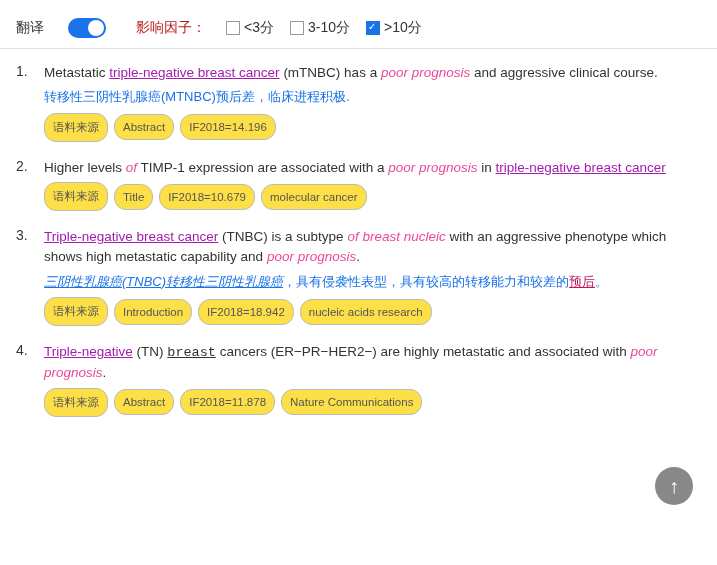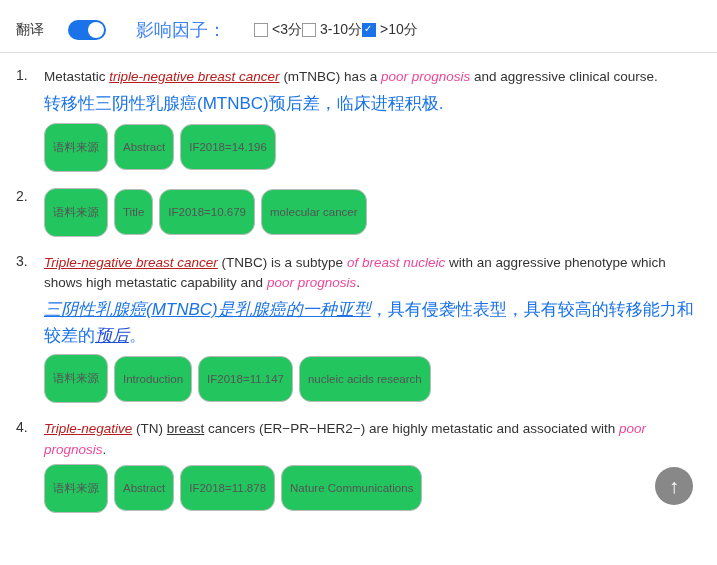"影响因子：" .impact-label { color: #3b82f6 -> #b91c1c; font-size: 18px -> 14px }
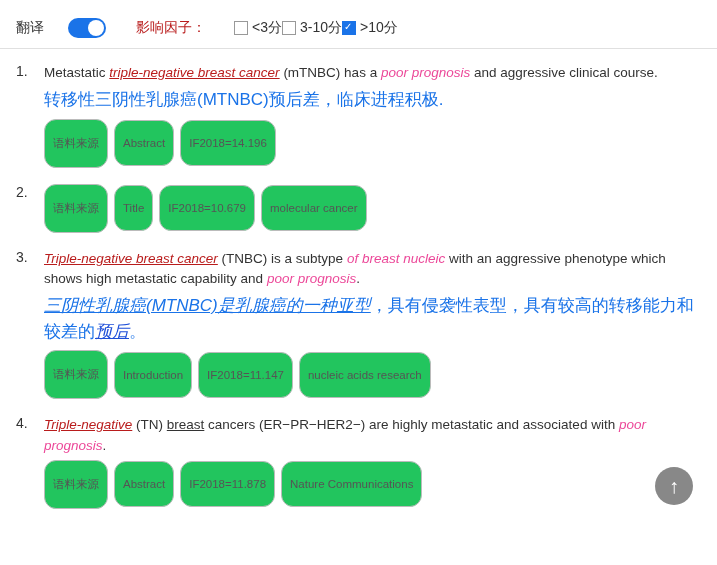"<3分" .filter-group { gap: 0 -> 16px; margin-left: 8px -> none }
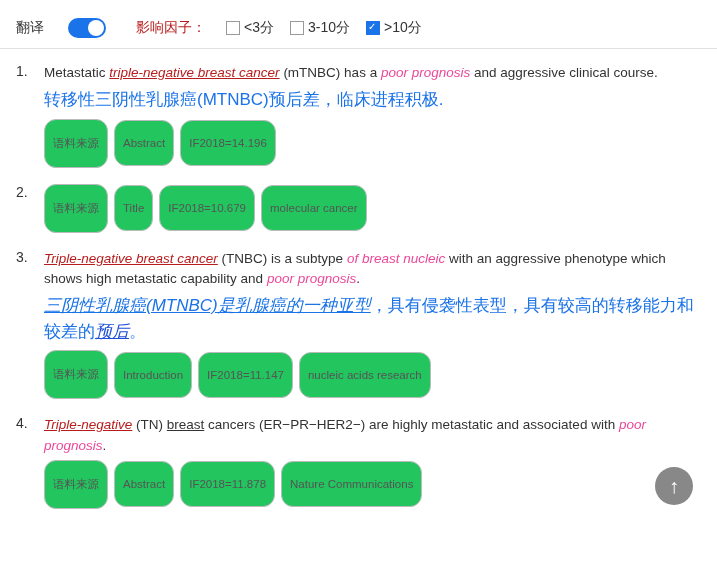"triple-negative breast cancer" .italic-red-underline { color: #b91c1c -> #a21caf; font-style: italic -> none }
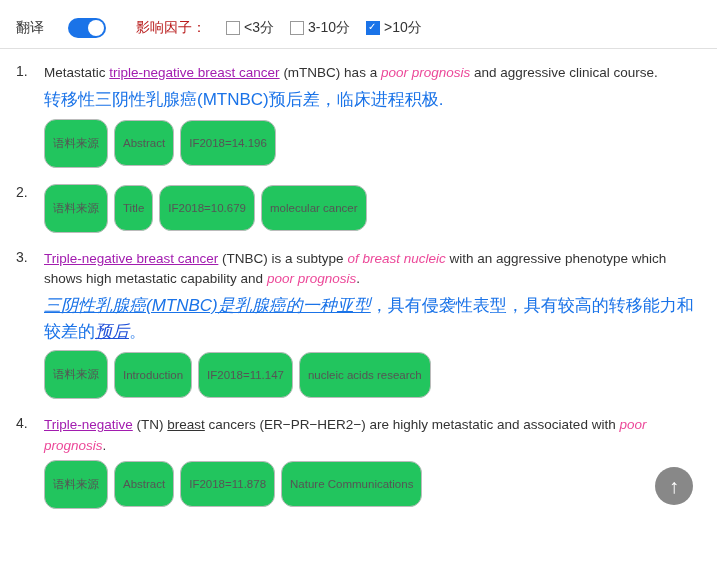"转移性三阴性乳腺癌(MTNBC)预后差，临床进程积极." .zh-text { font-size: 17px -> 13px }
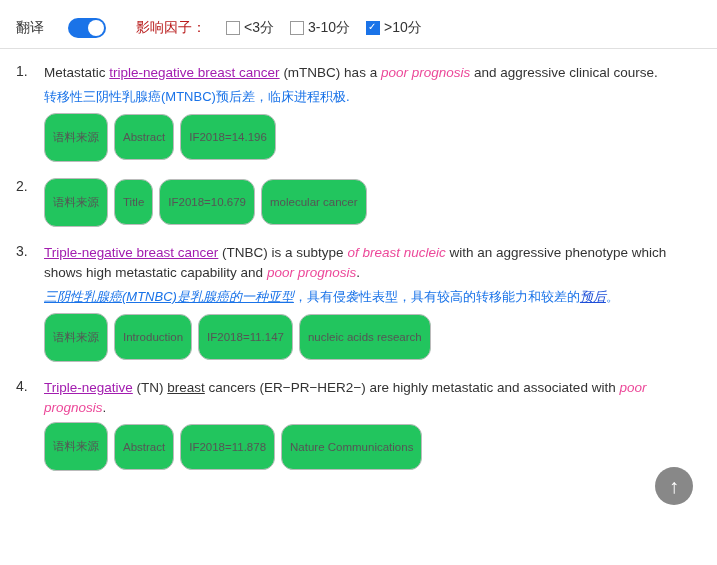"语料来源" .tag { background: #22c55e -> #fde047; padding: 16px 8px -> 6px 8px }
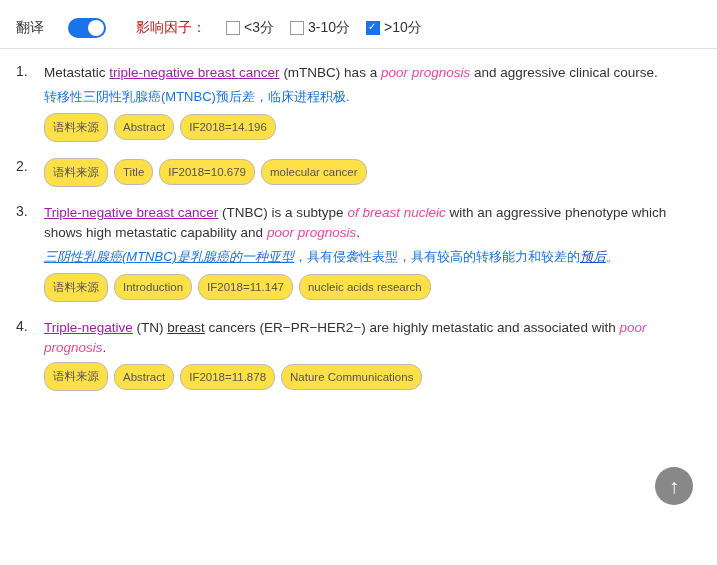"Higher levels of TIMP-1 expression" div.en-text { html: none -> <div> Higher levels <span>of</span> TIMP-1 expression are associated with a <span>poor prognosis</span> in <span>triple-negative breast cancer</span> </div> }
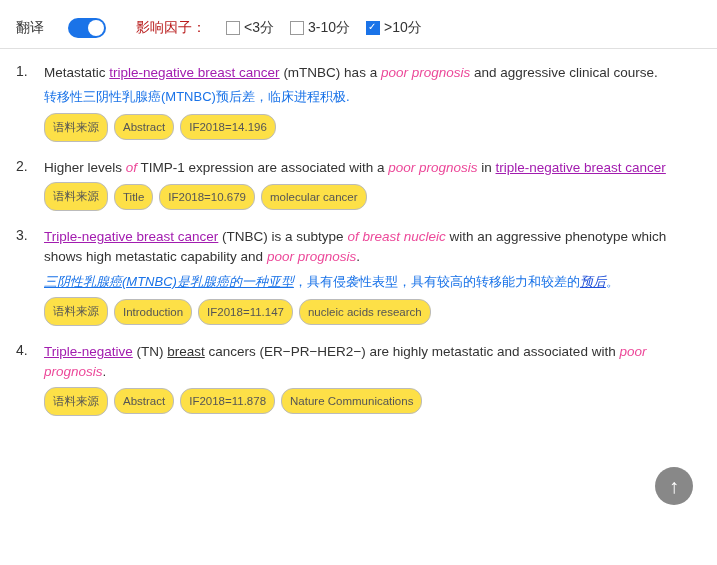"三阴性乳腺癌(MTNBC)是乳腺癌的一种亚型" span { text: MTNBC)是乳腺癌的一种亚型 -> TNBC)转移性三阴性乳腺癌 }
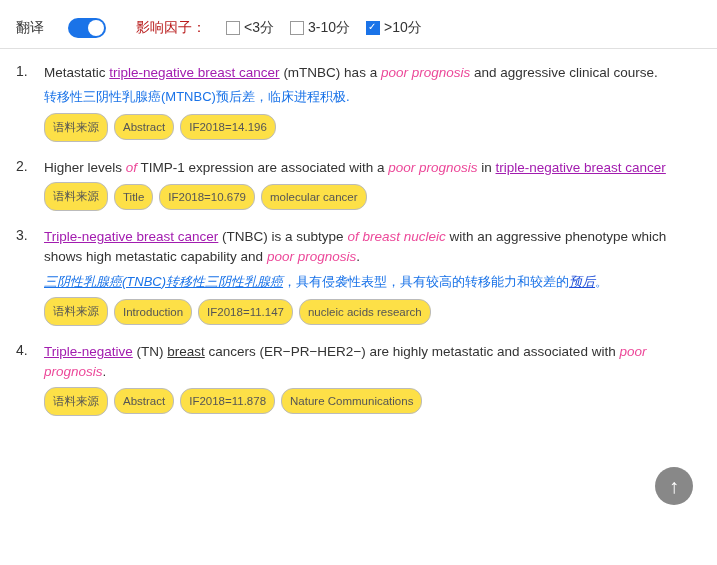"预后" span { color: #1d4ed8 -> #be185d; font-style: italic -> none }
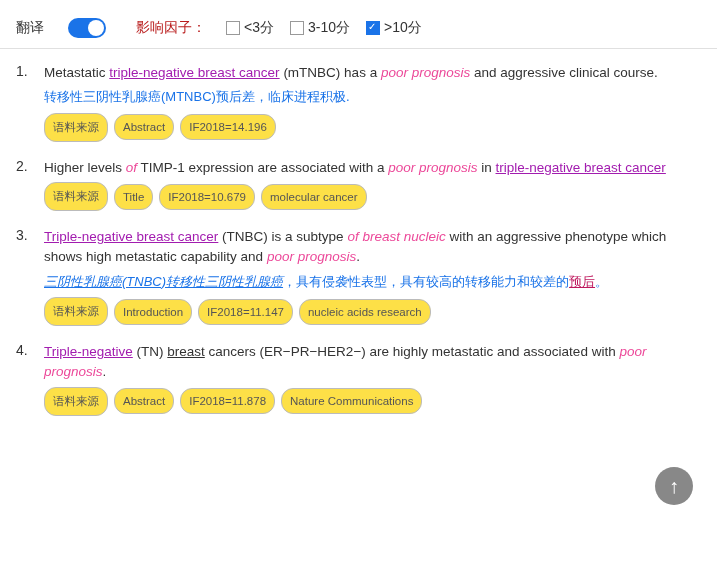"IF2018=11.147" span.tag { text: 11.147 -> 18.942 }
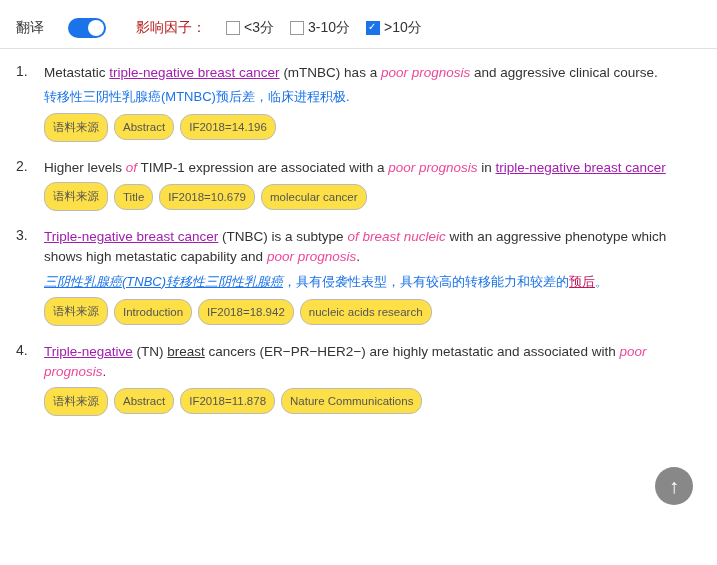"breast" span { font-family: none -> Liberation Mono, monospace }
